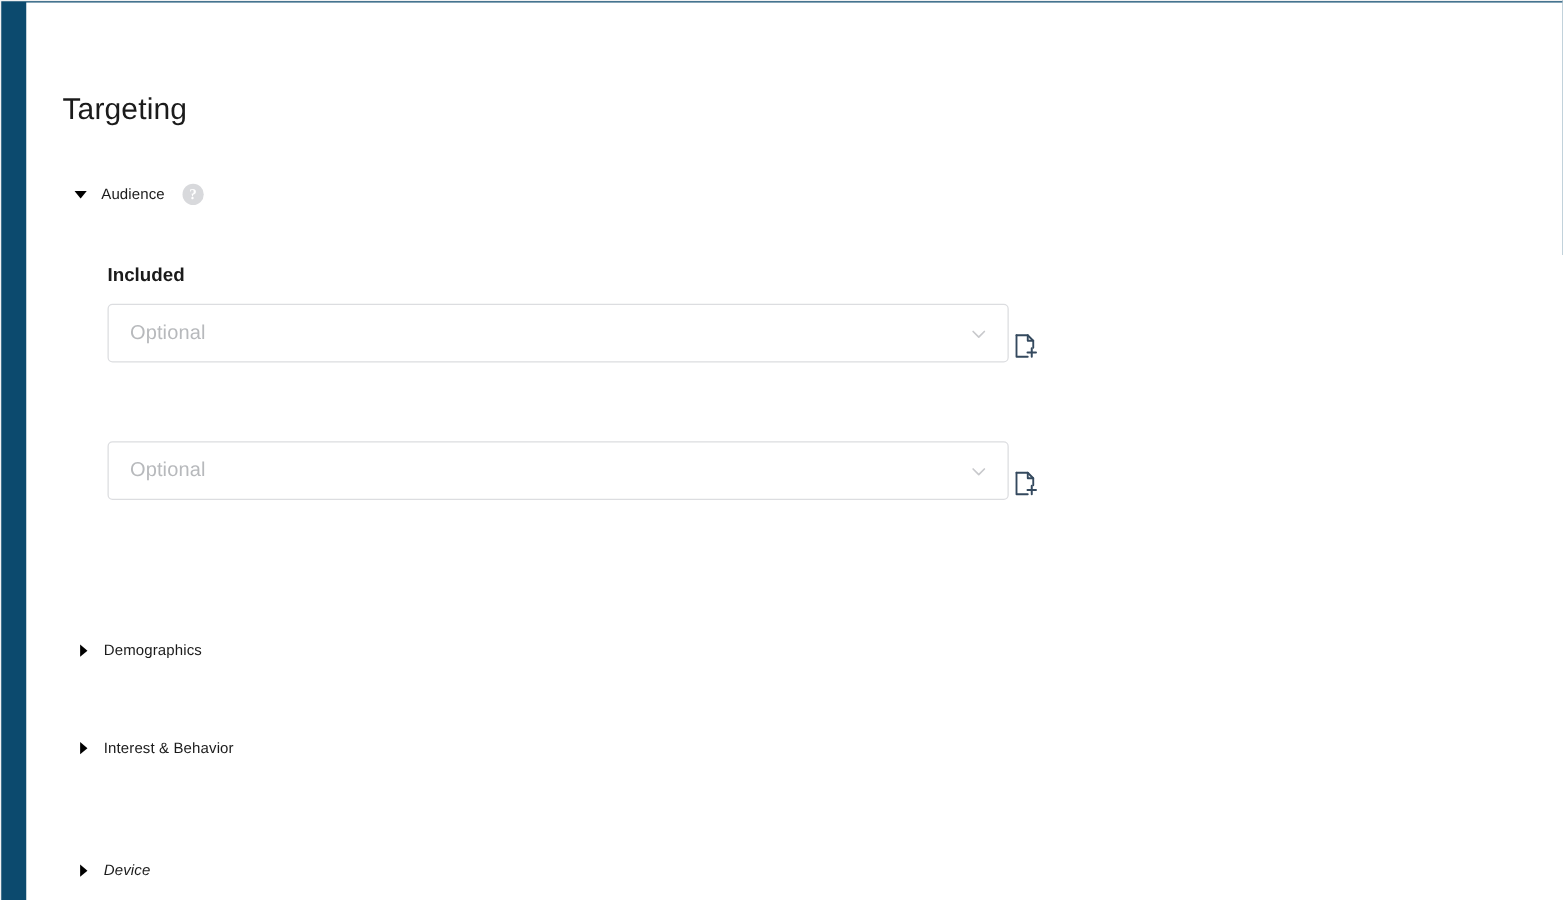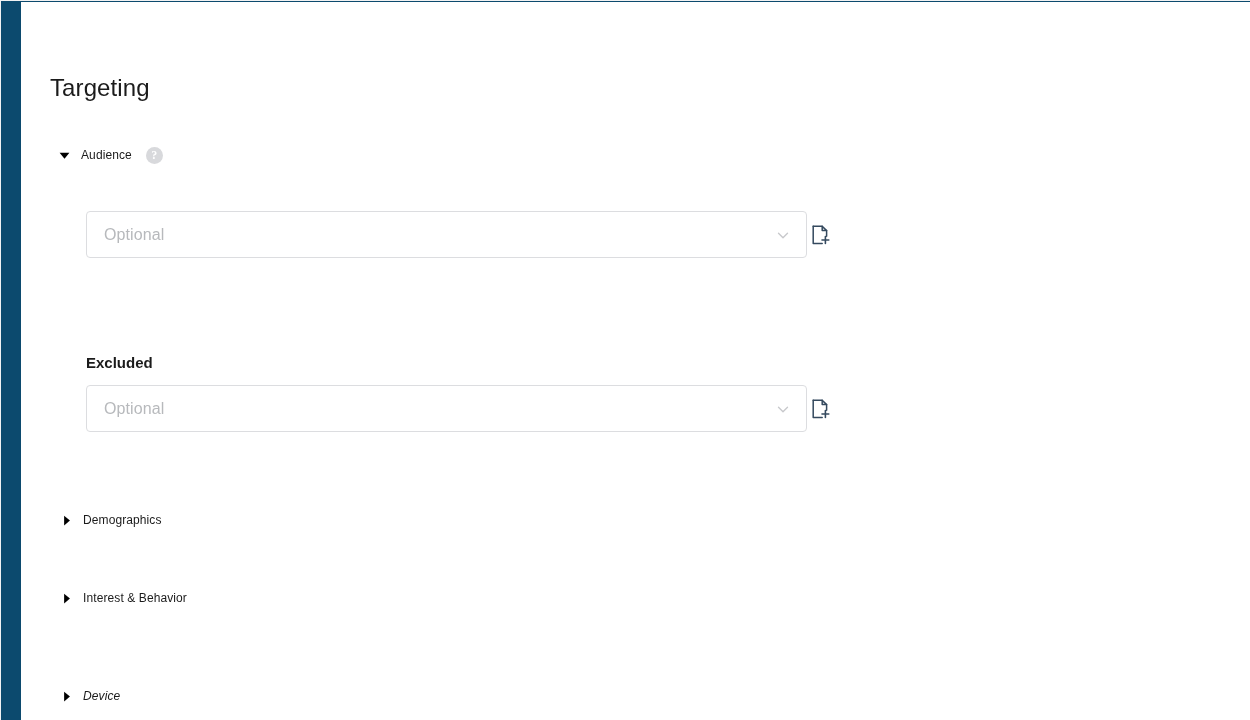"Included" label.field-label { html: none -> <label>Included</label> }
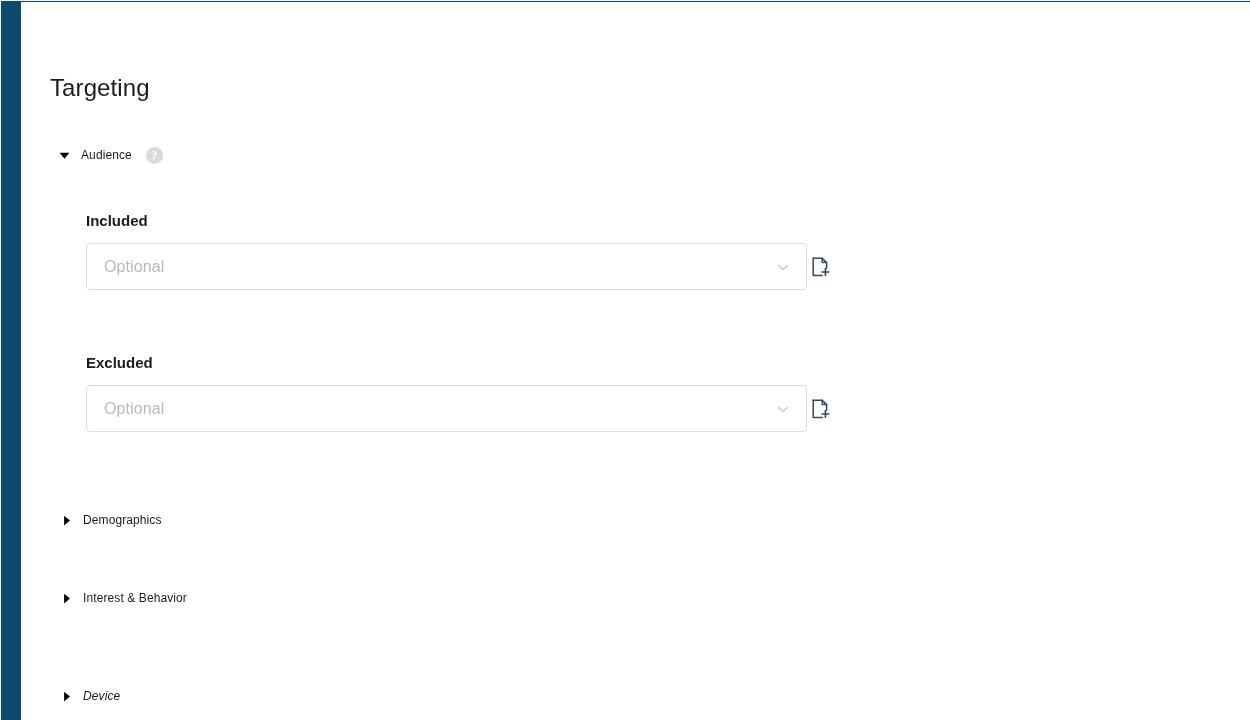"Optional" .field-row { align-items: center -> flex-end }
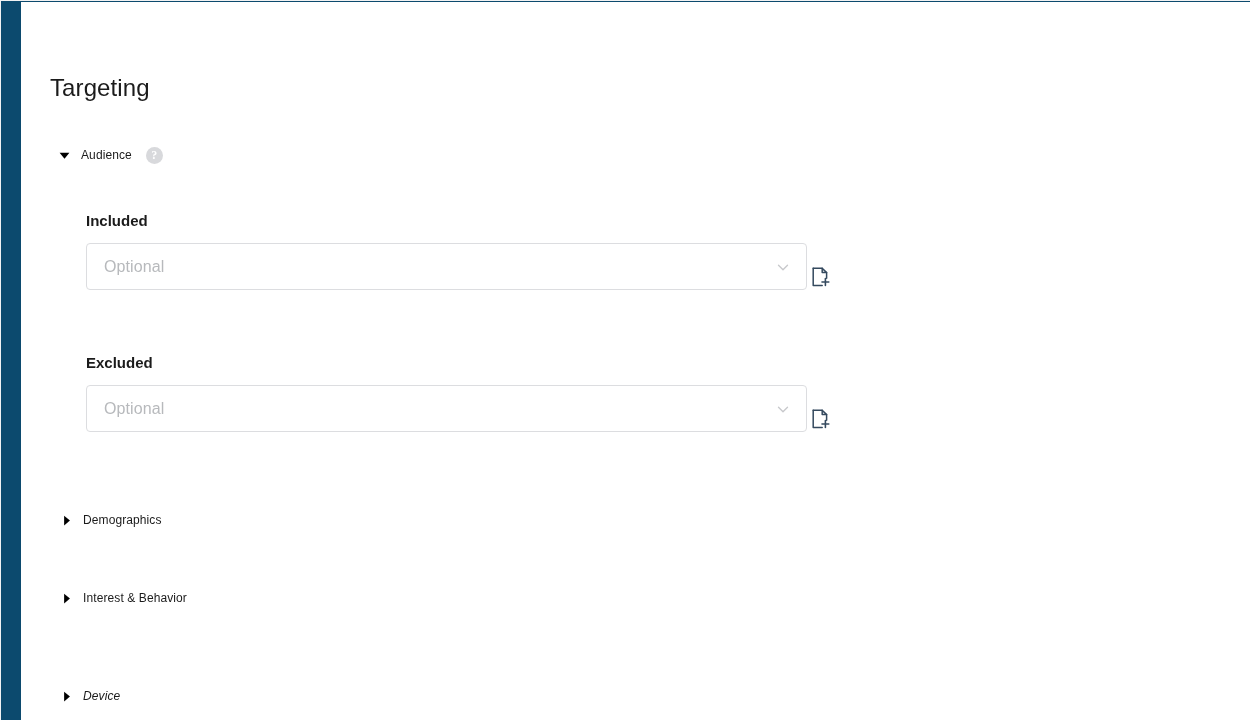"Excluded" label.field-label { html: <label>Excluded</label> -> none }
